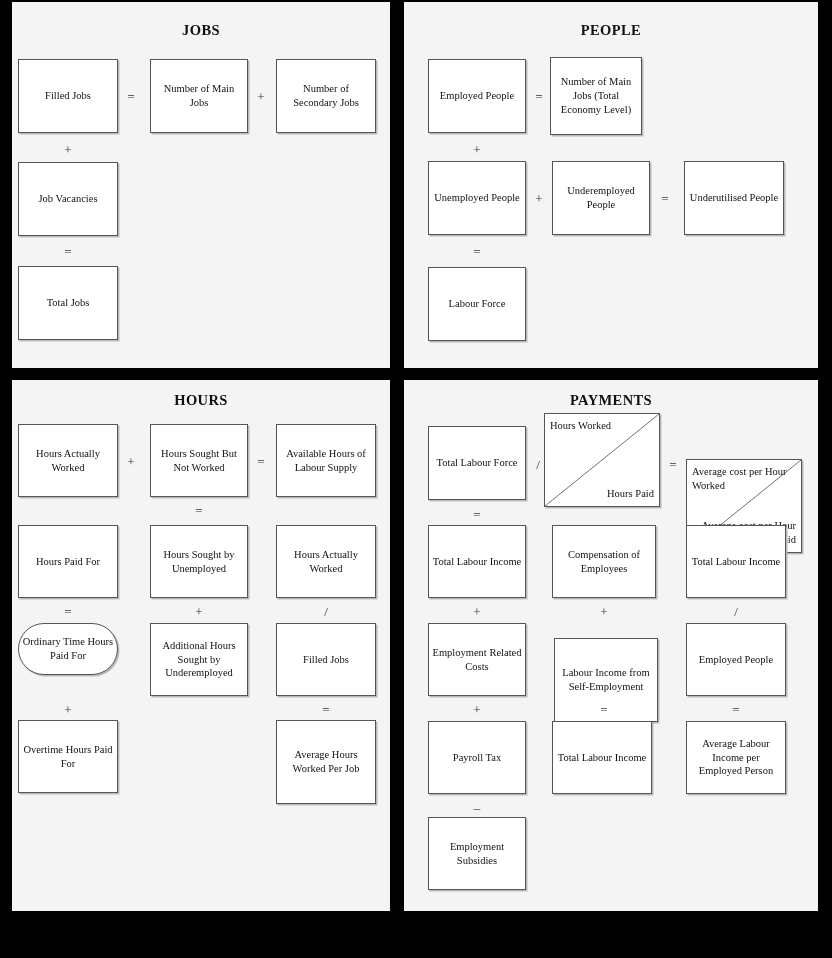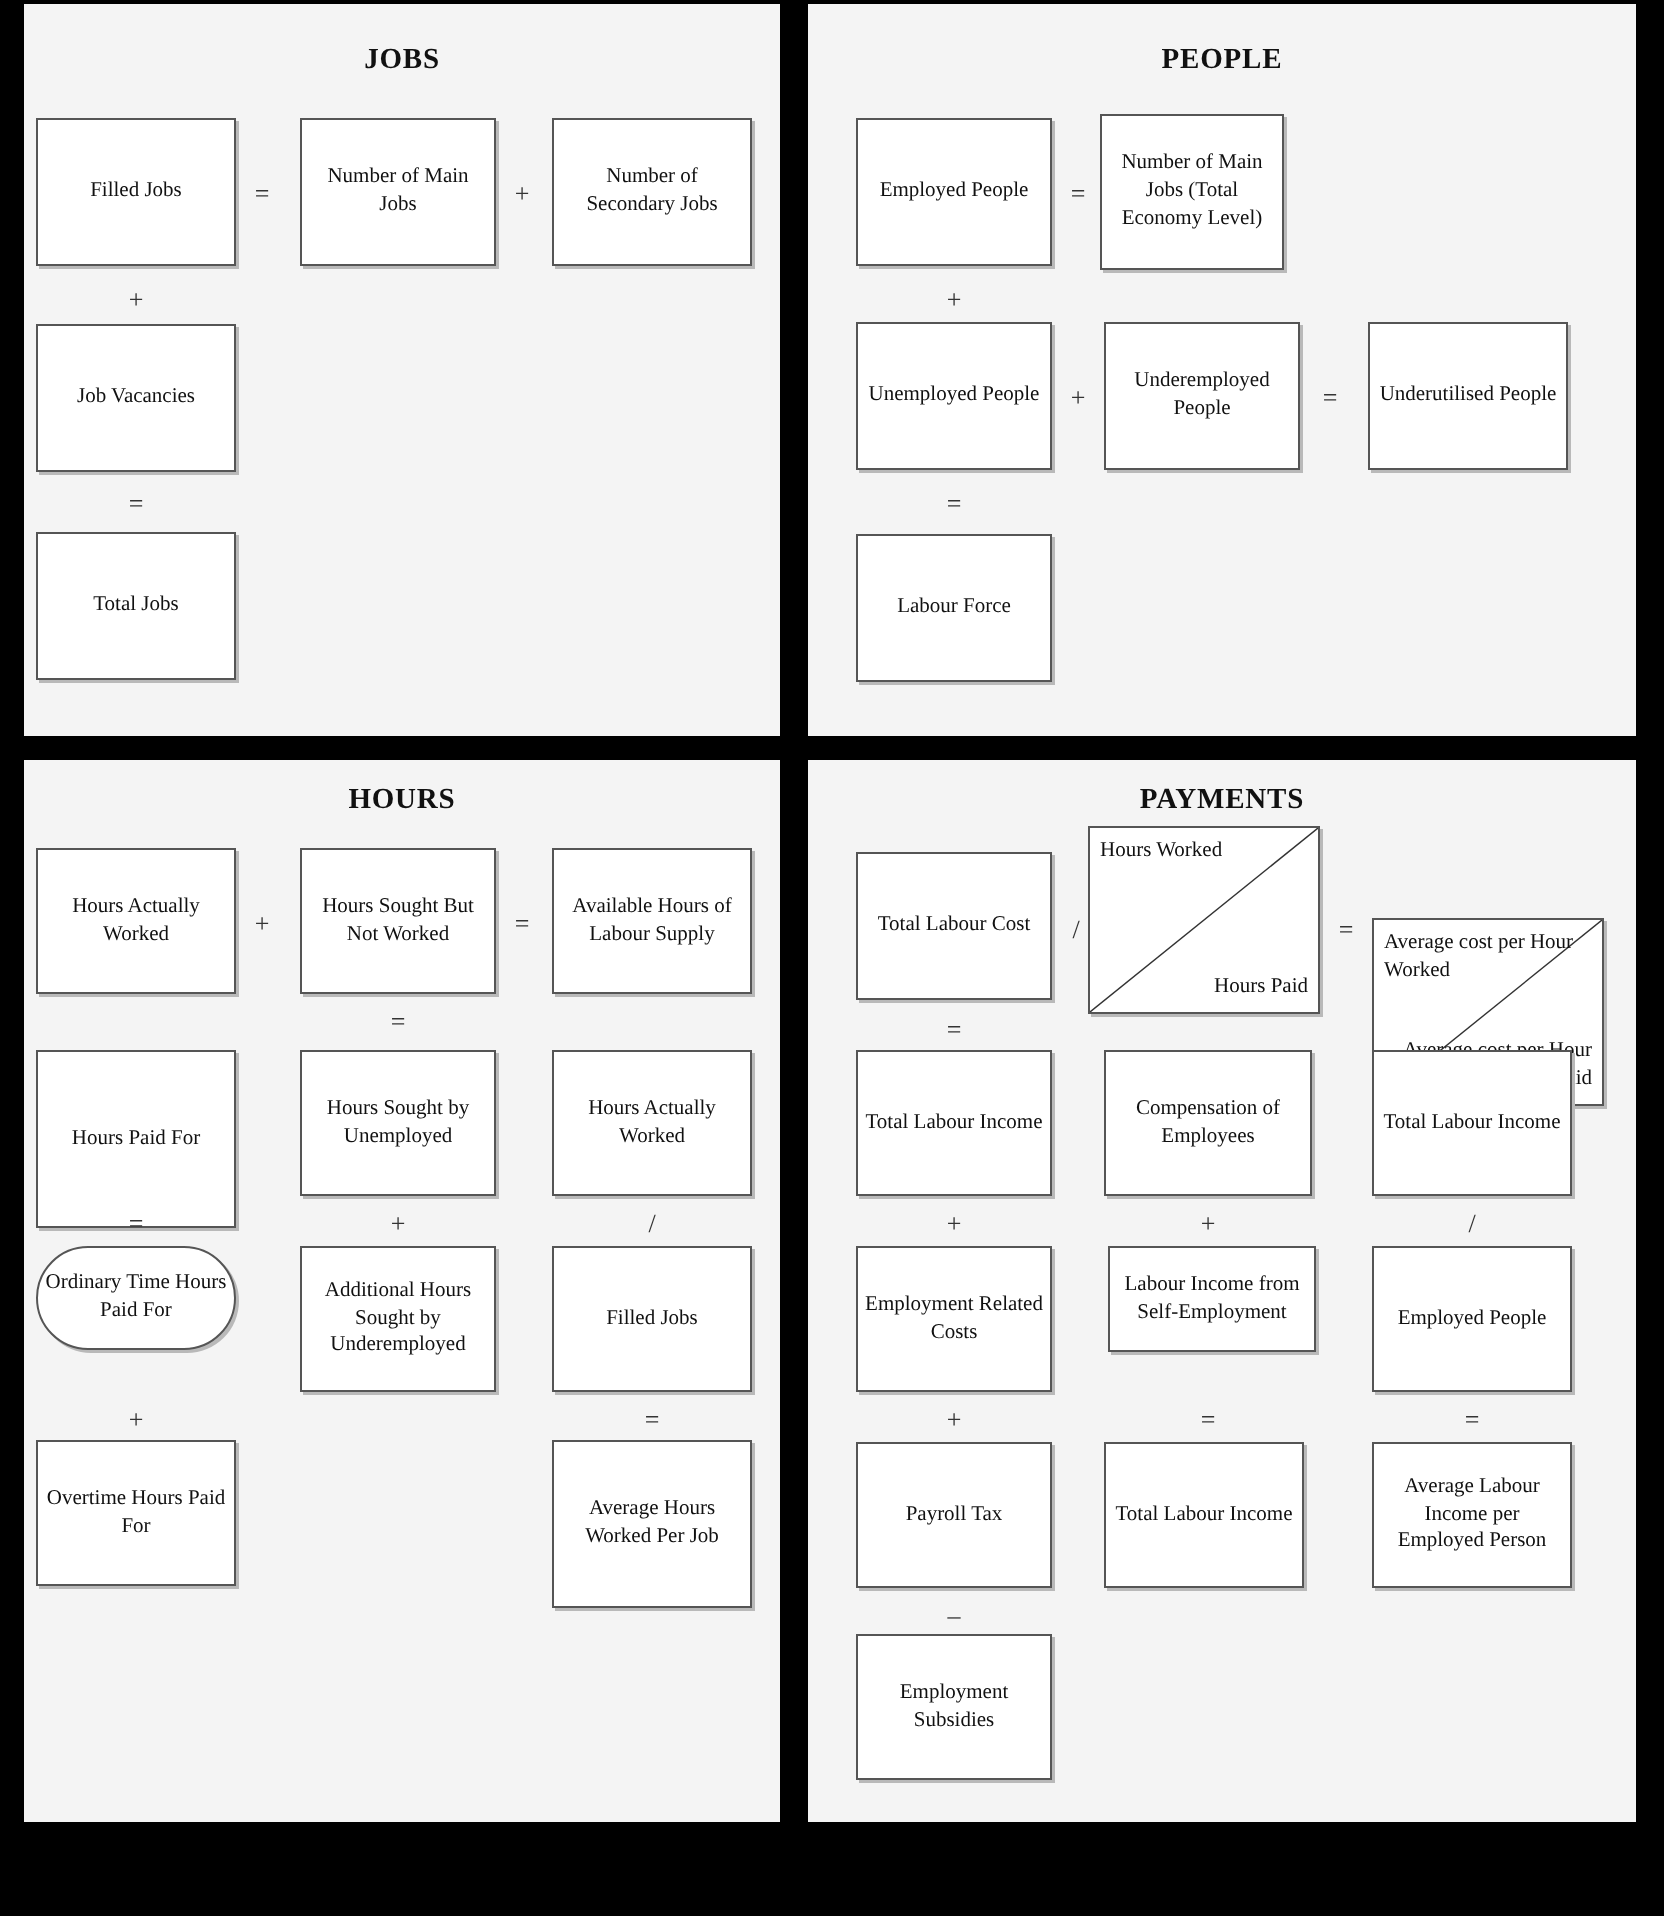"Total Labour Cost" span { text: Cost -> Force }
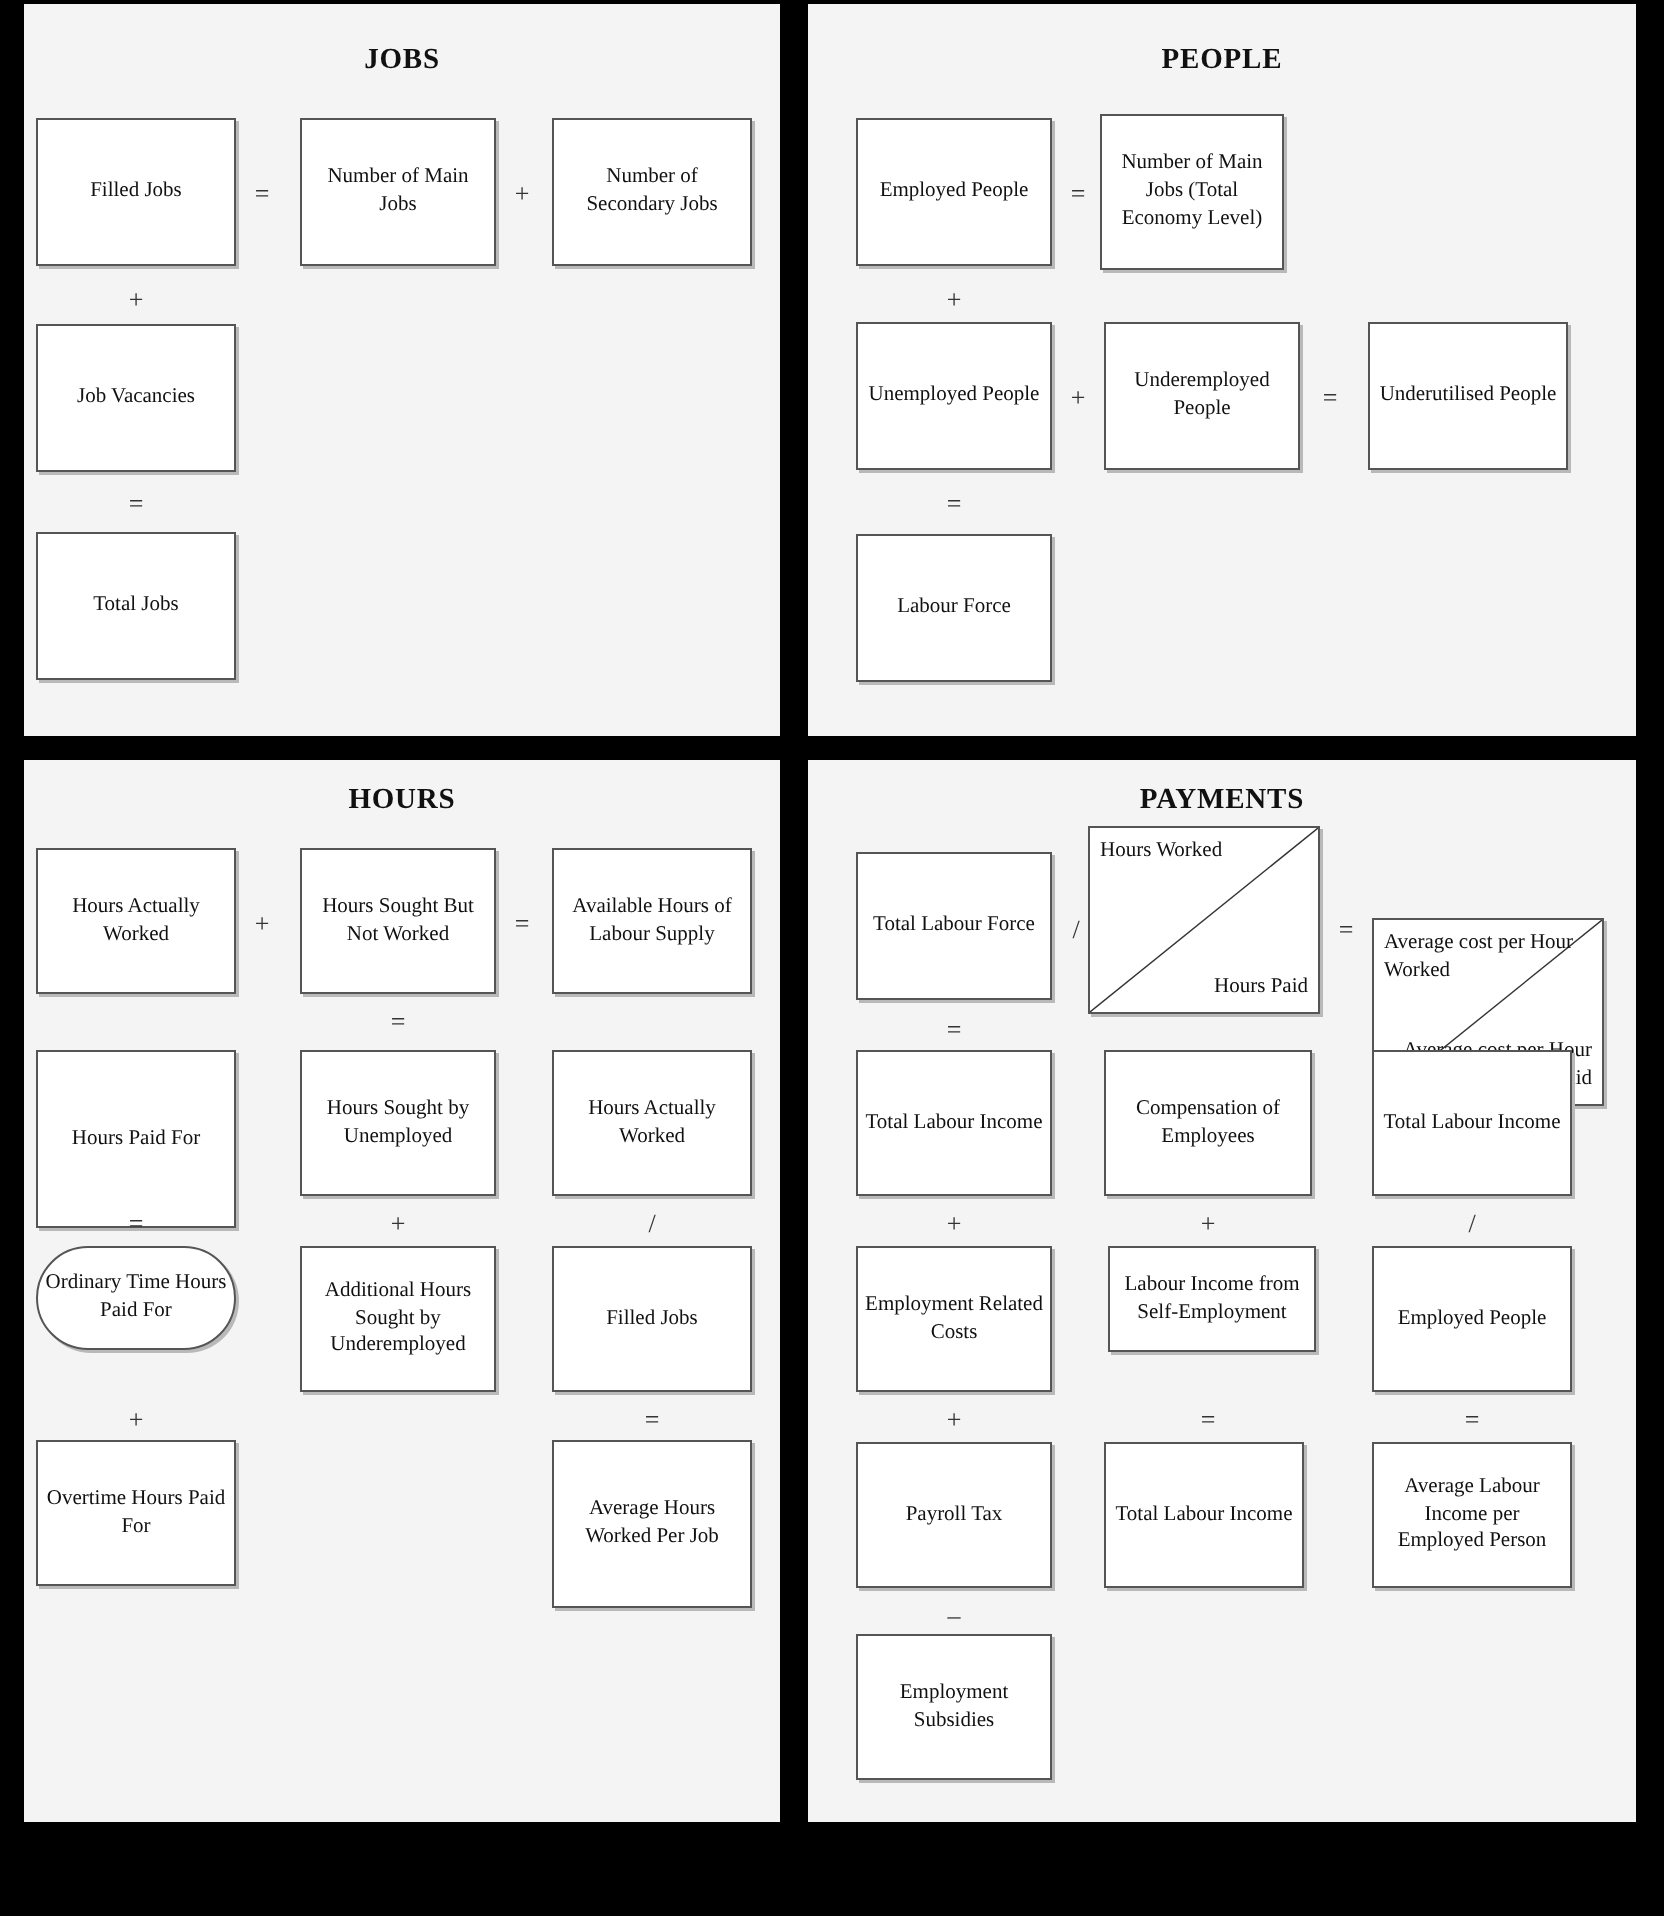"Hours Paid For" div.box { height: 89px -> 73px }
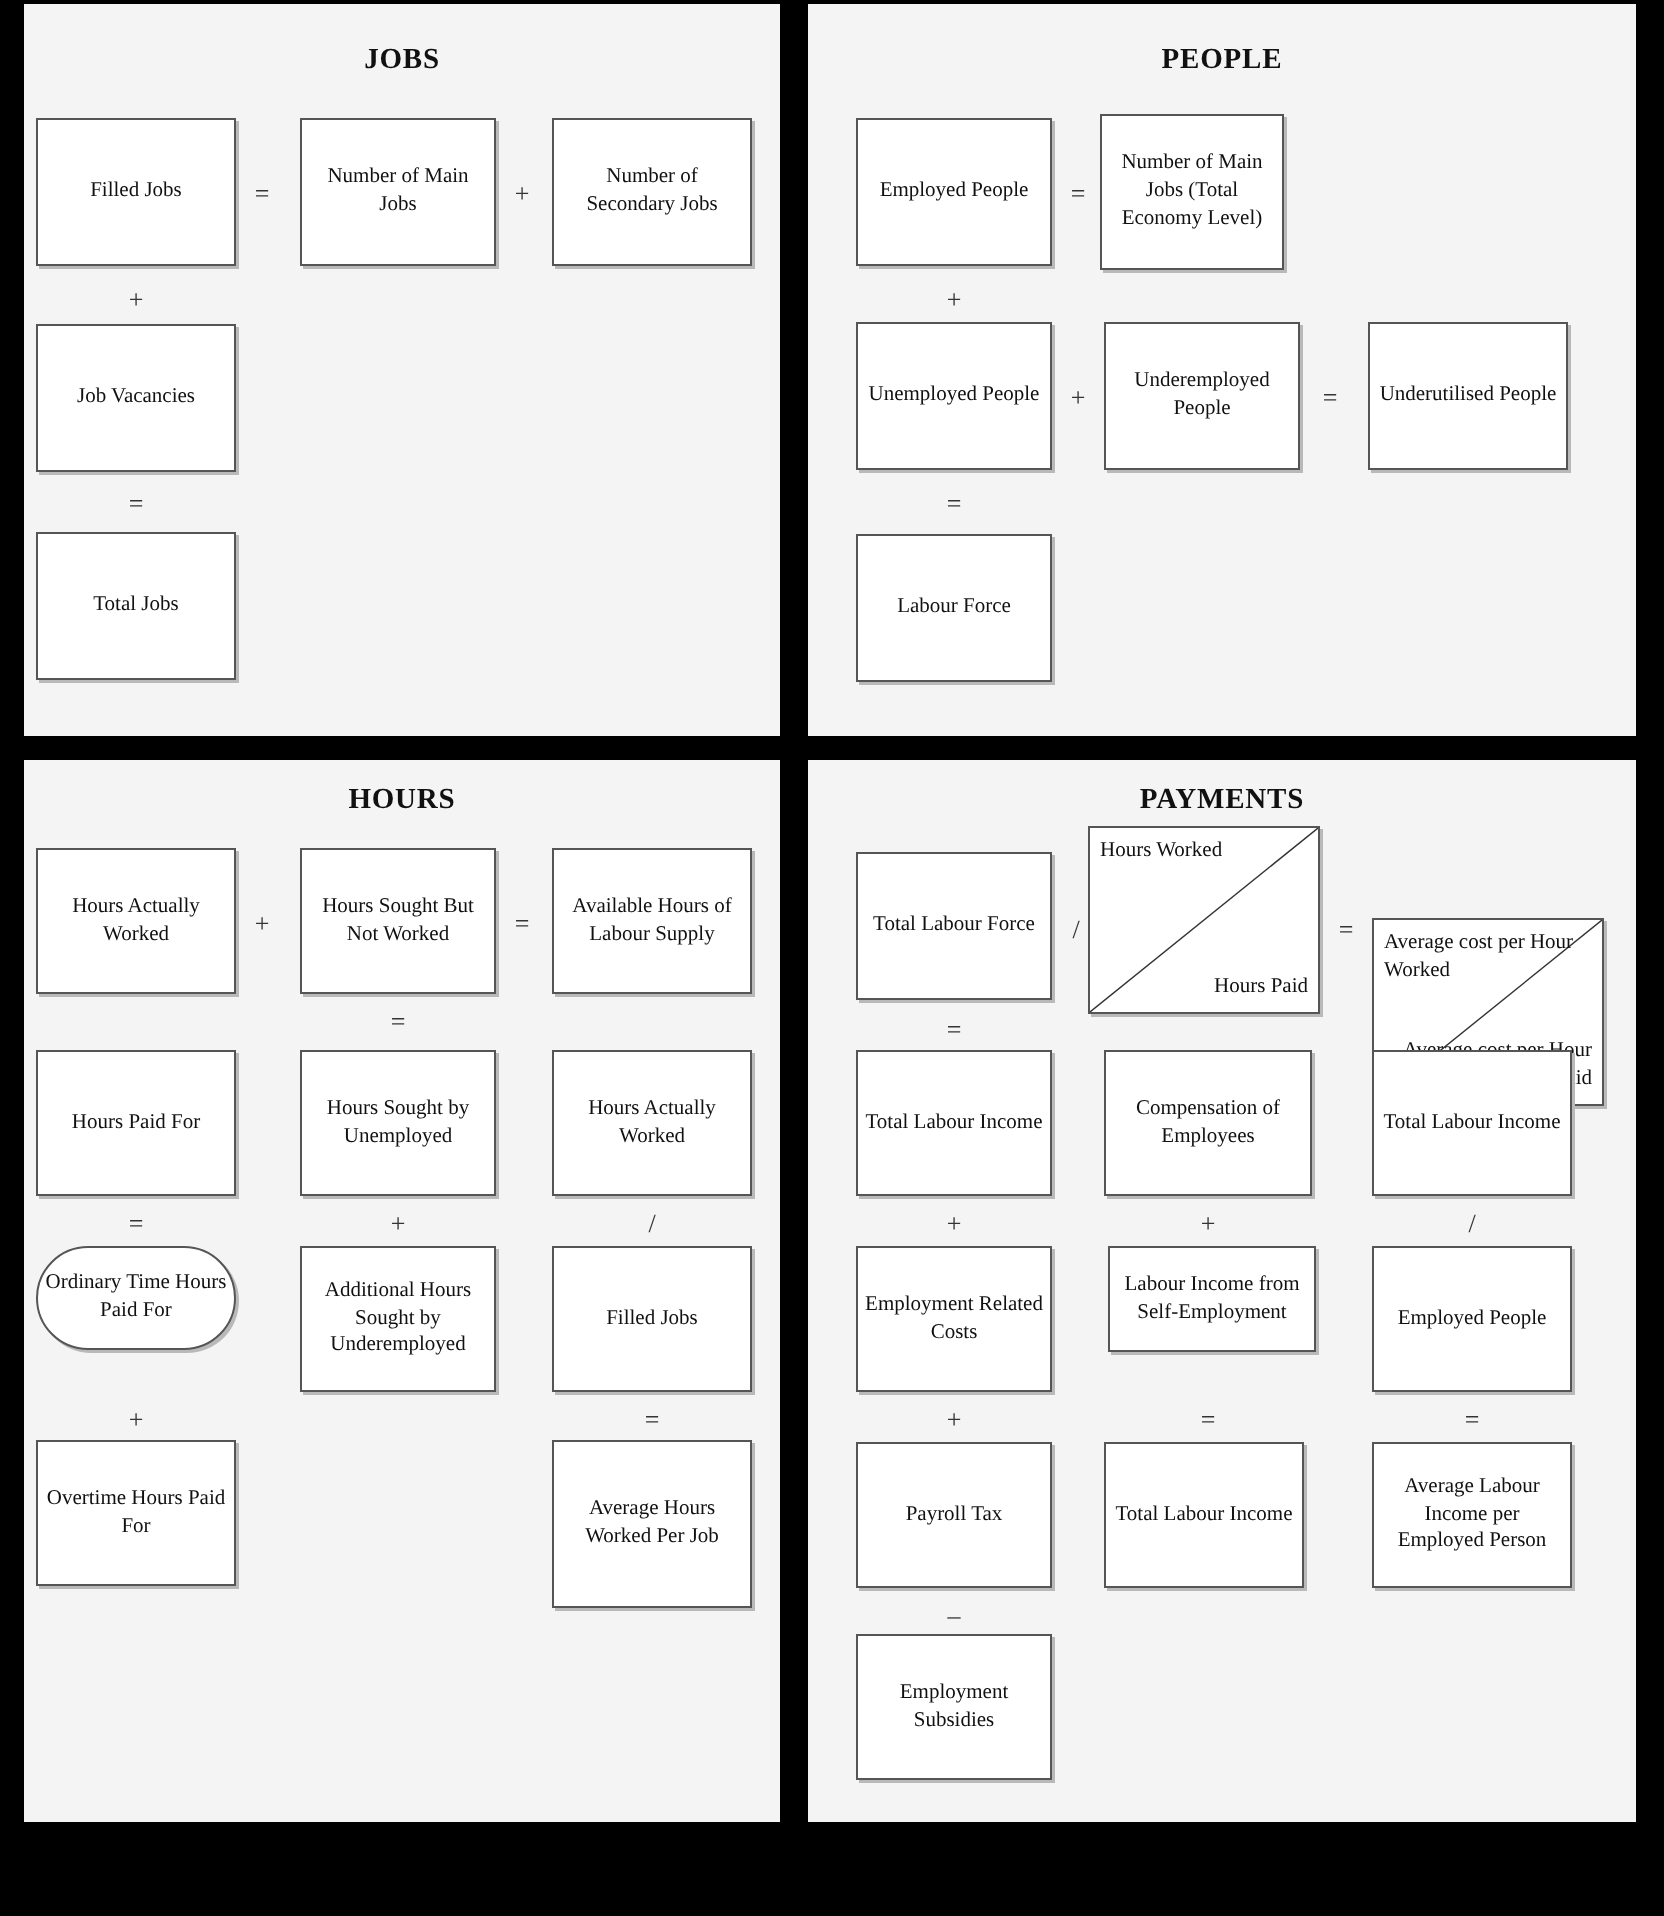"Labour Income from Self-Employment" div.box { height: 53px -> 84px; top: 243px -> 258px }
